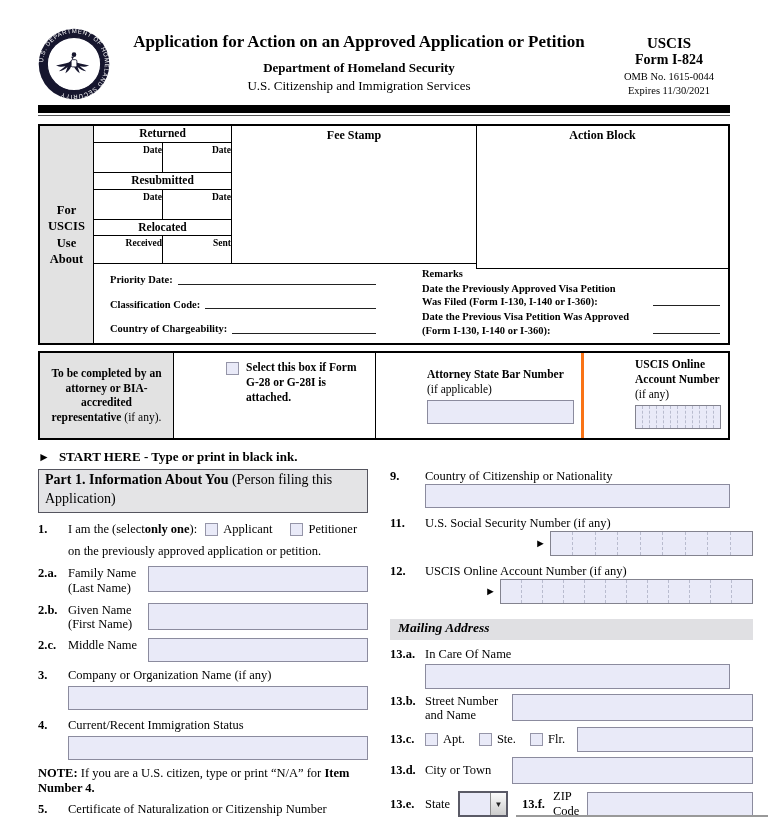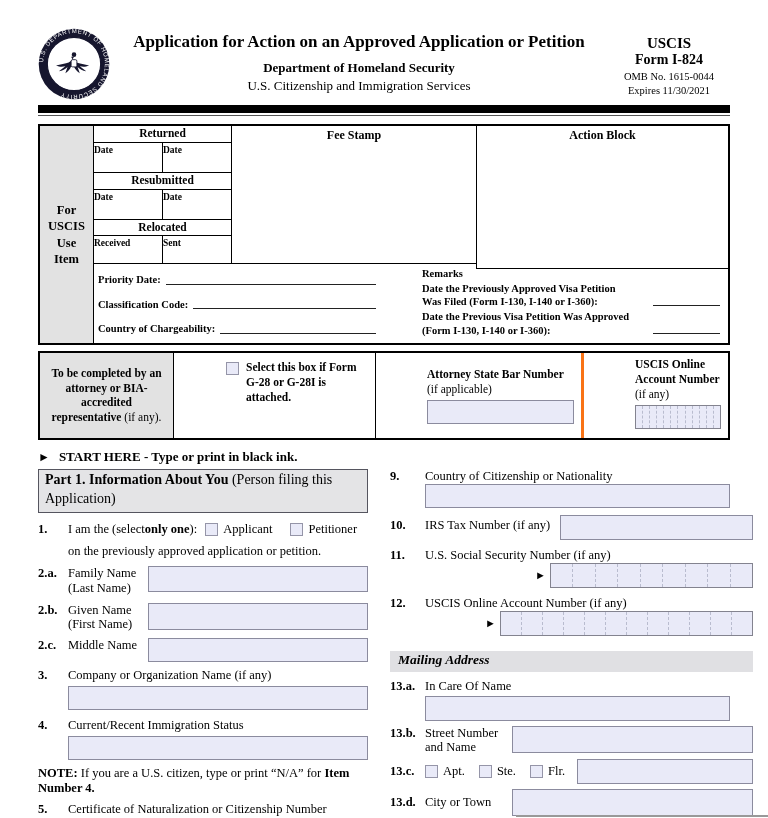"Date" .dc-cell { text-align: left -> right }
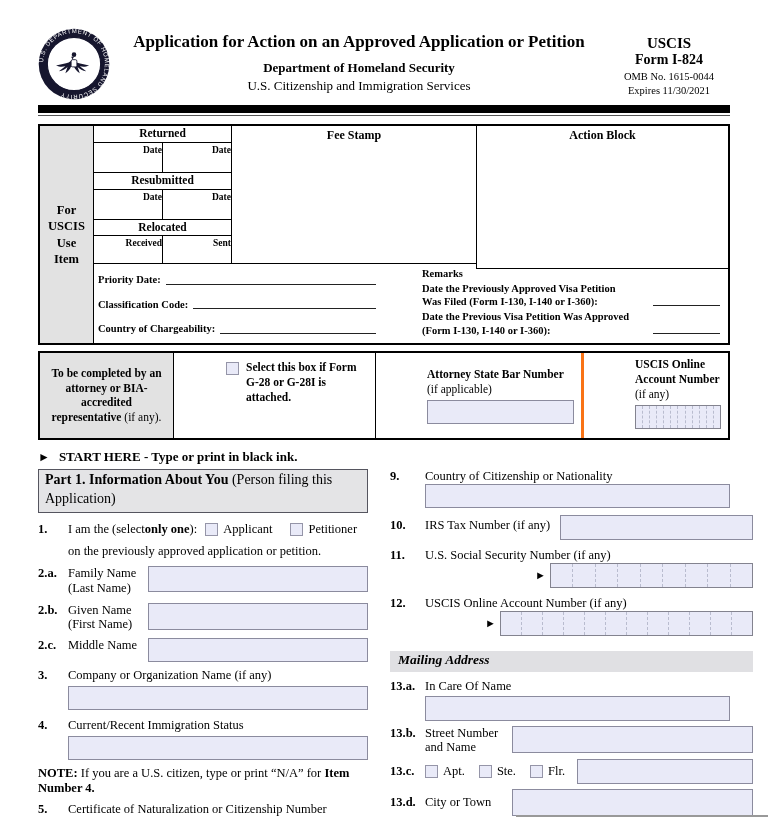"Item" span { text: Item -> About }
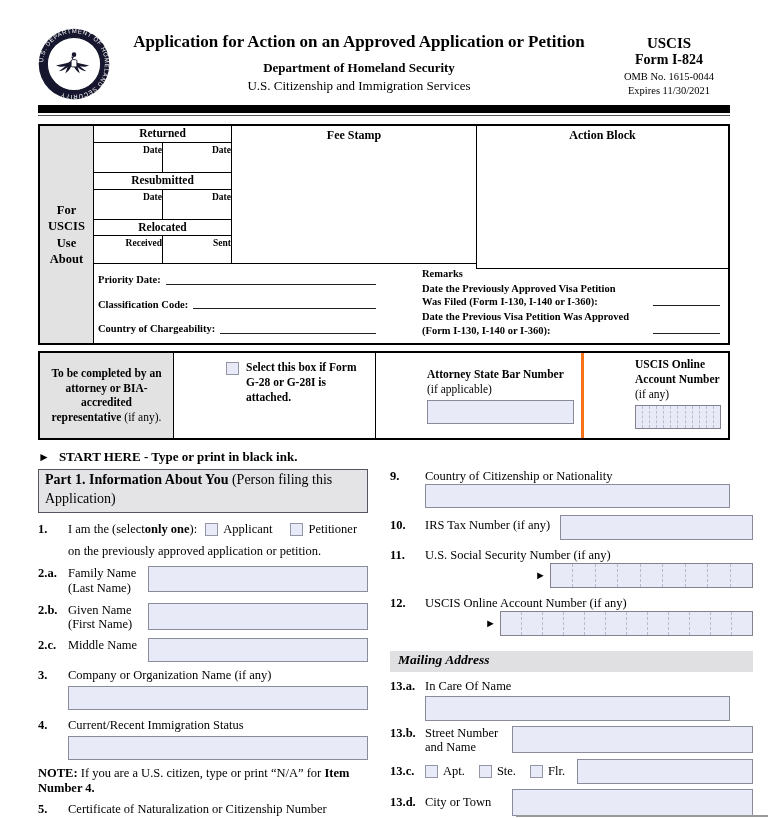"Priority Date:" .rem-left { padding: 10px 0 7px 4px -> 10px 0 7px 16px }
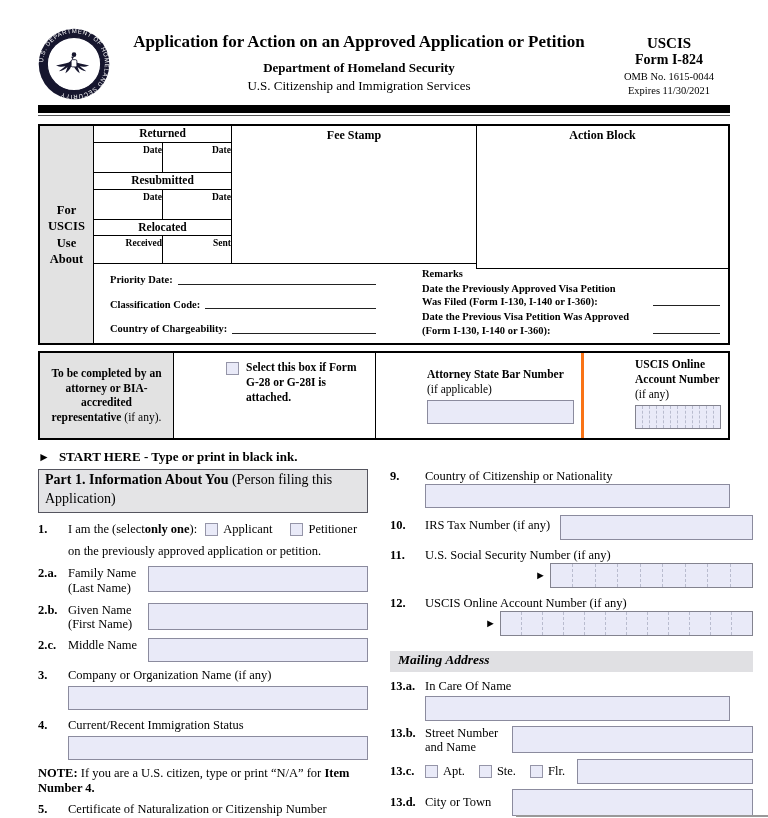"10." div.row { html: <div> <span>10.</span> <span>IRS Tax Number (if any)</span> <input> </div> -> none }
